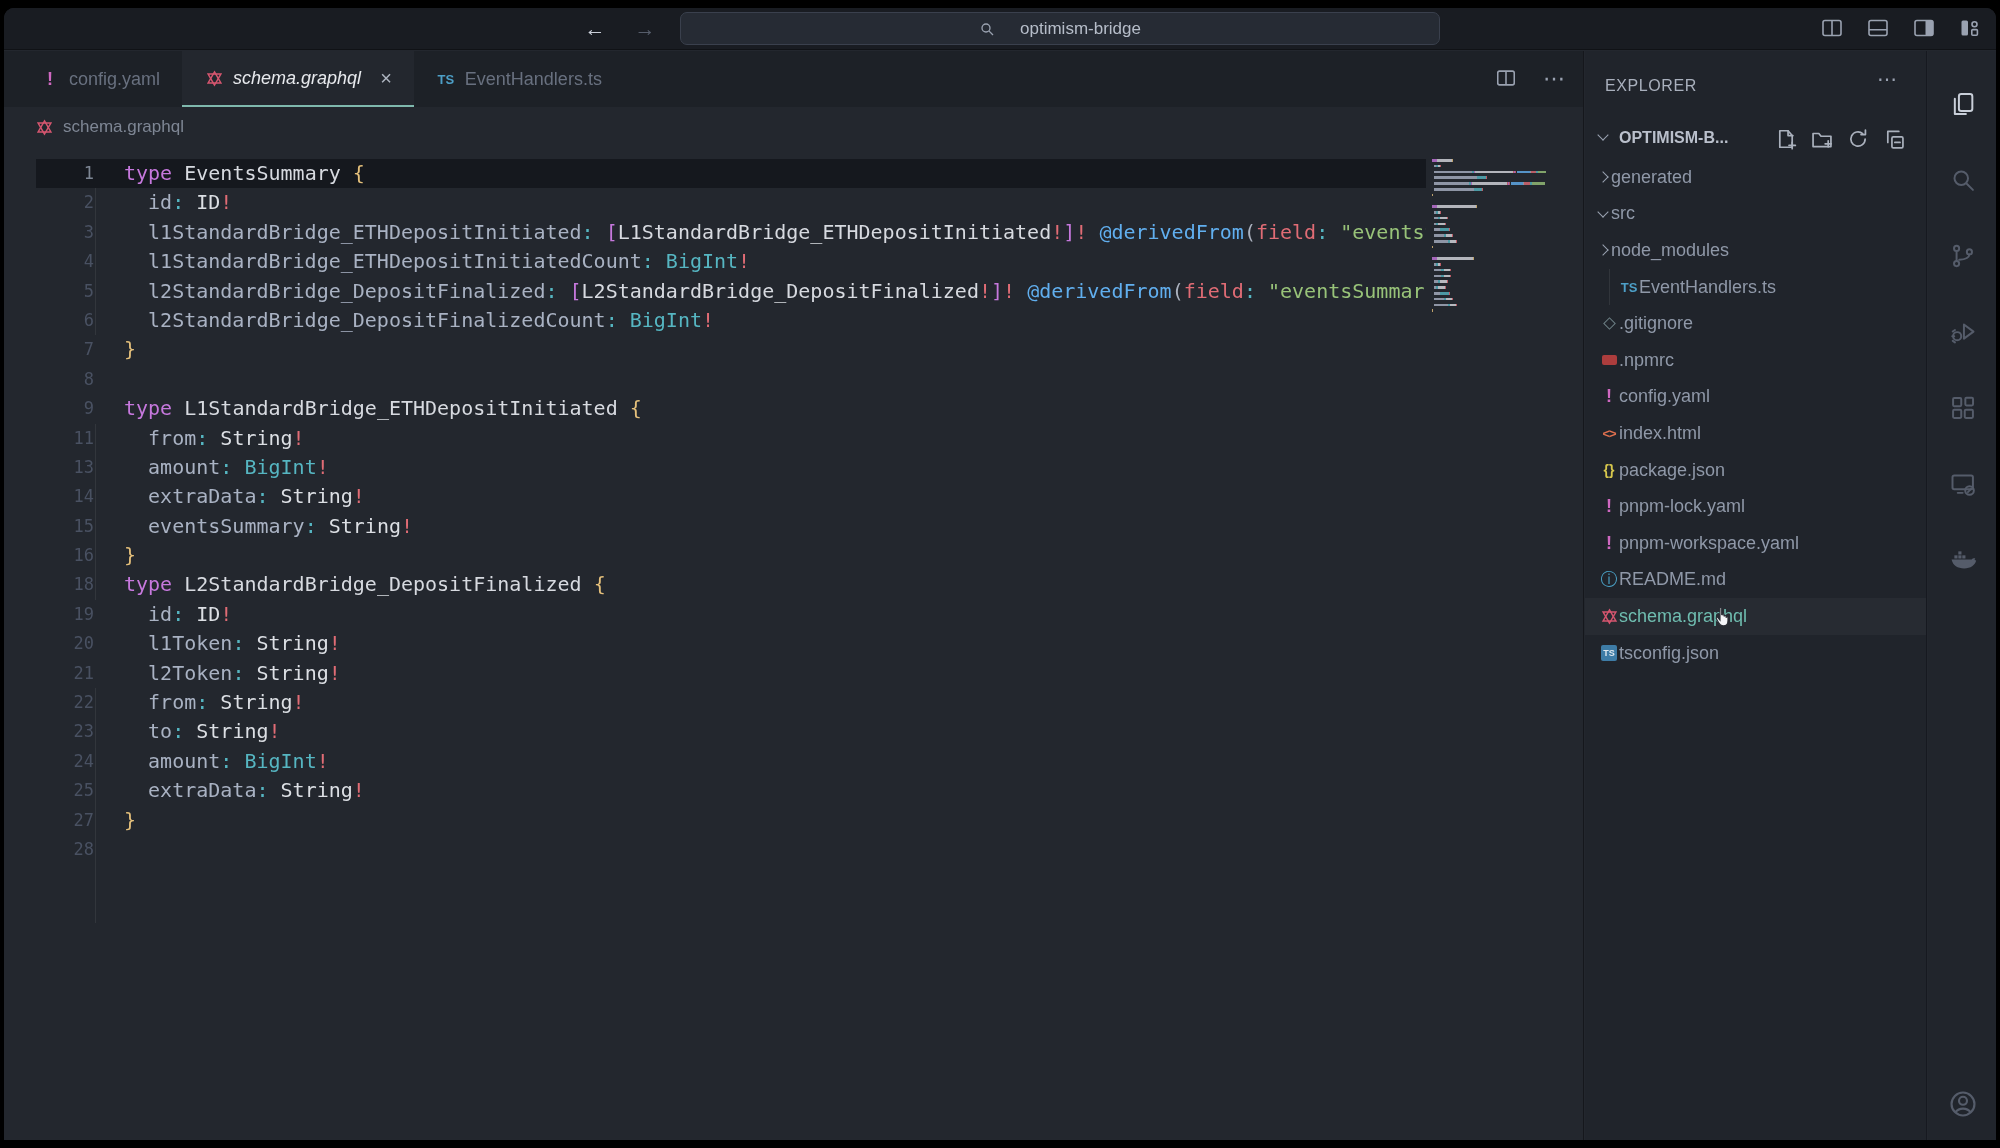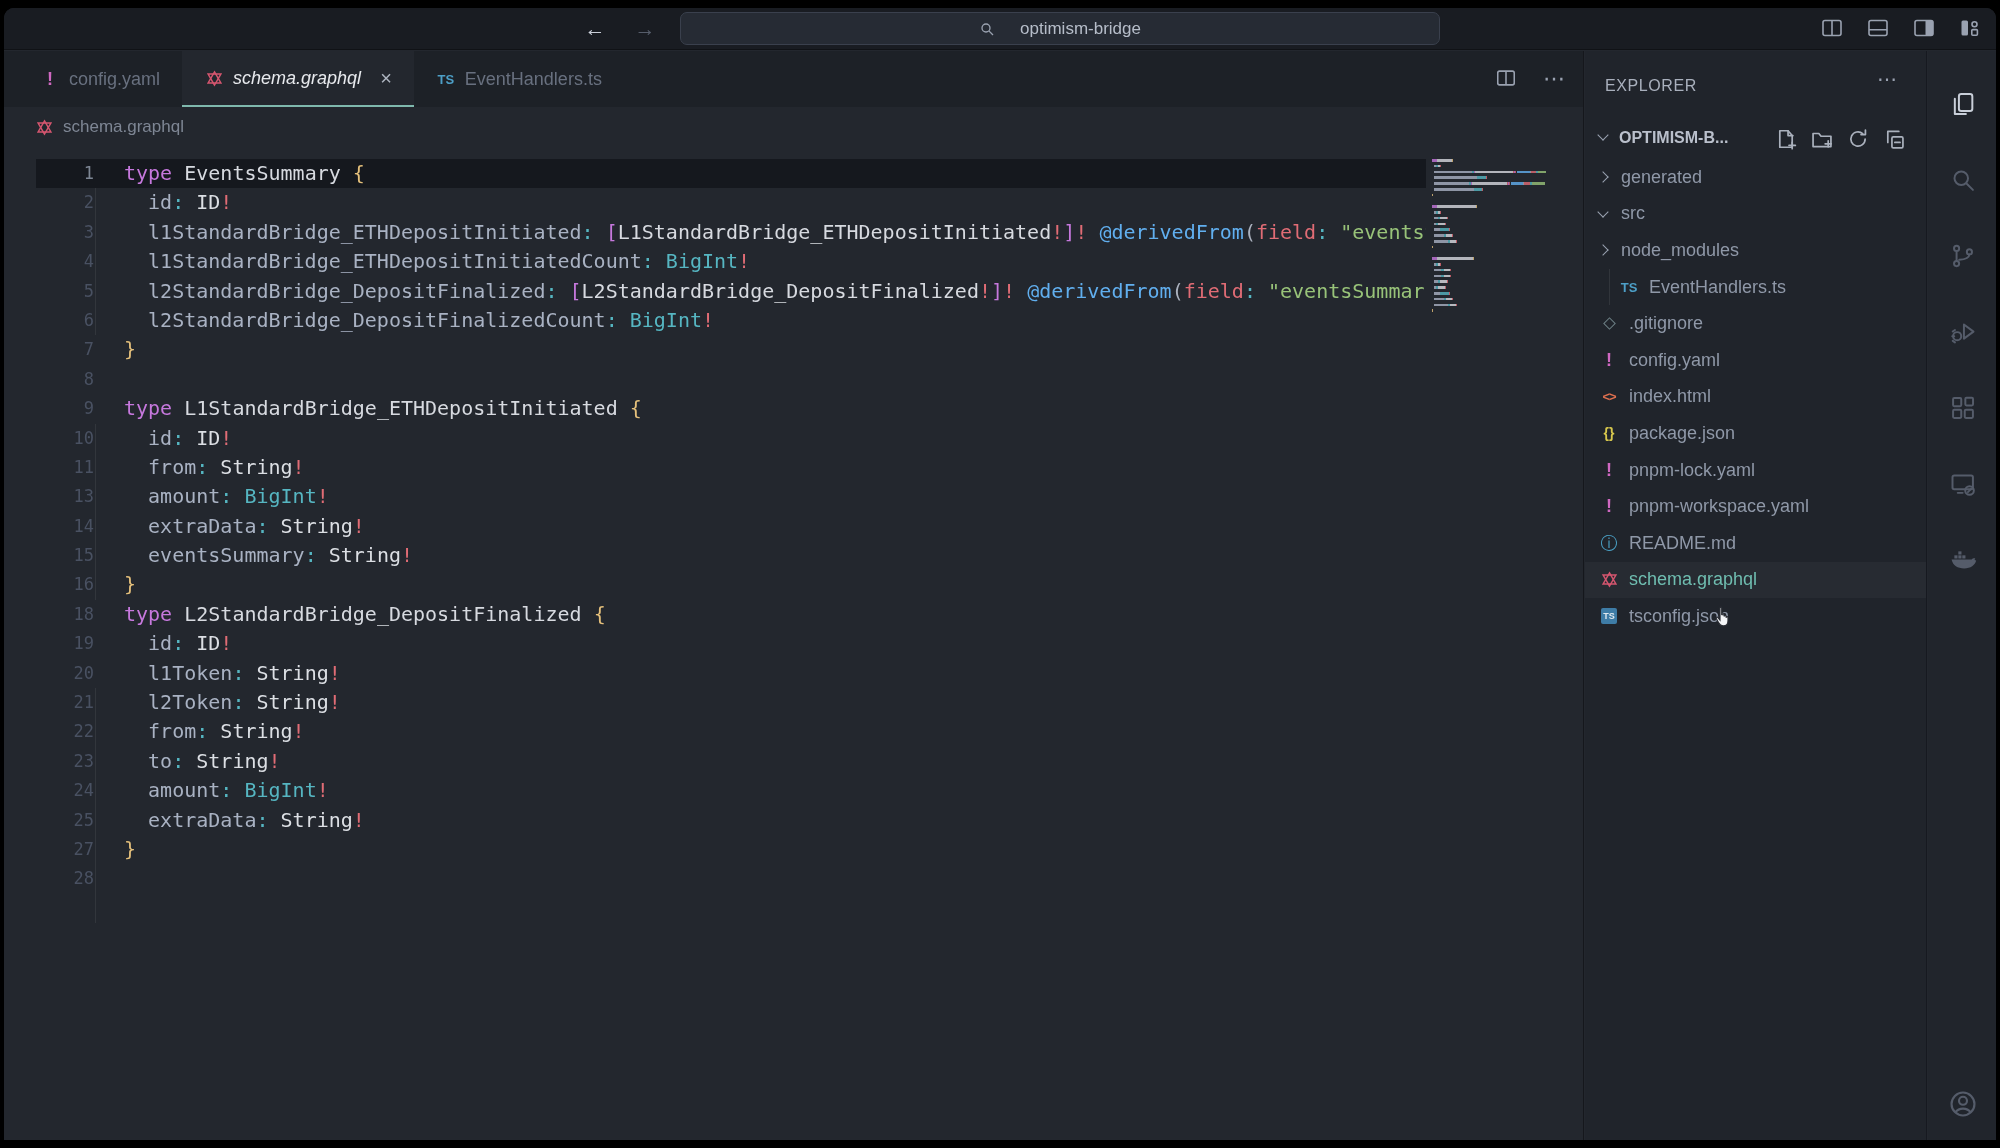"generated" .trow { gap: 10px -> none }
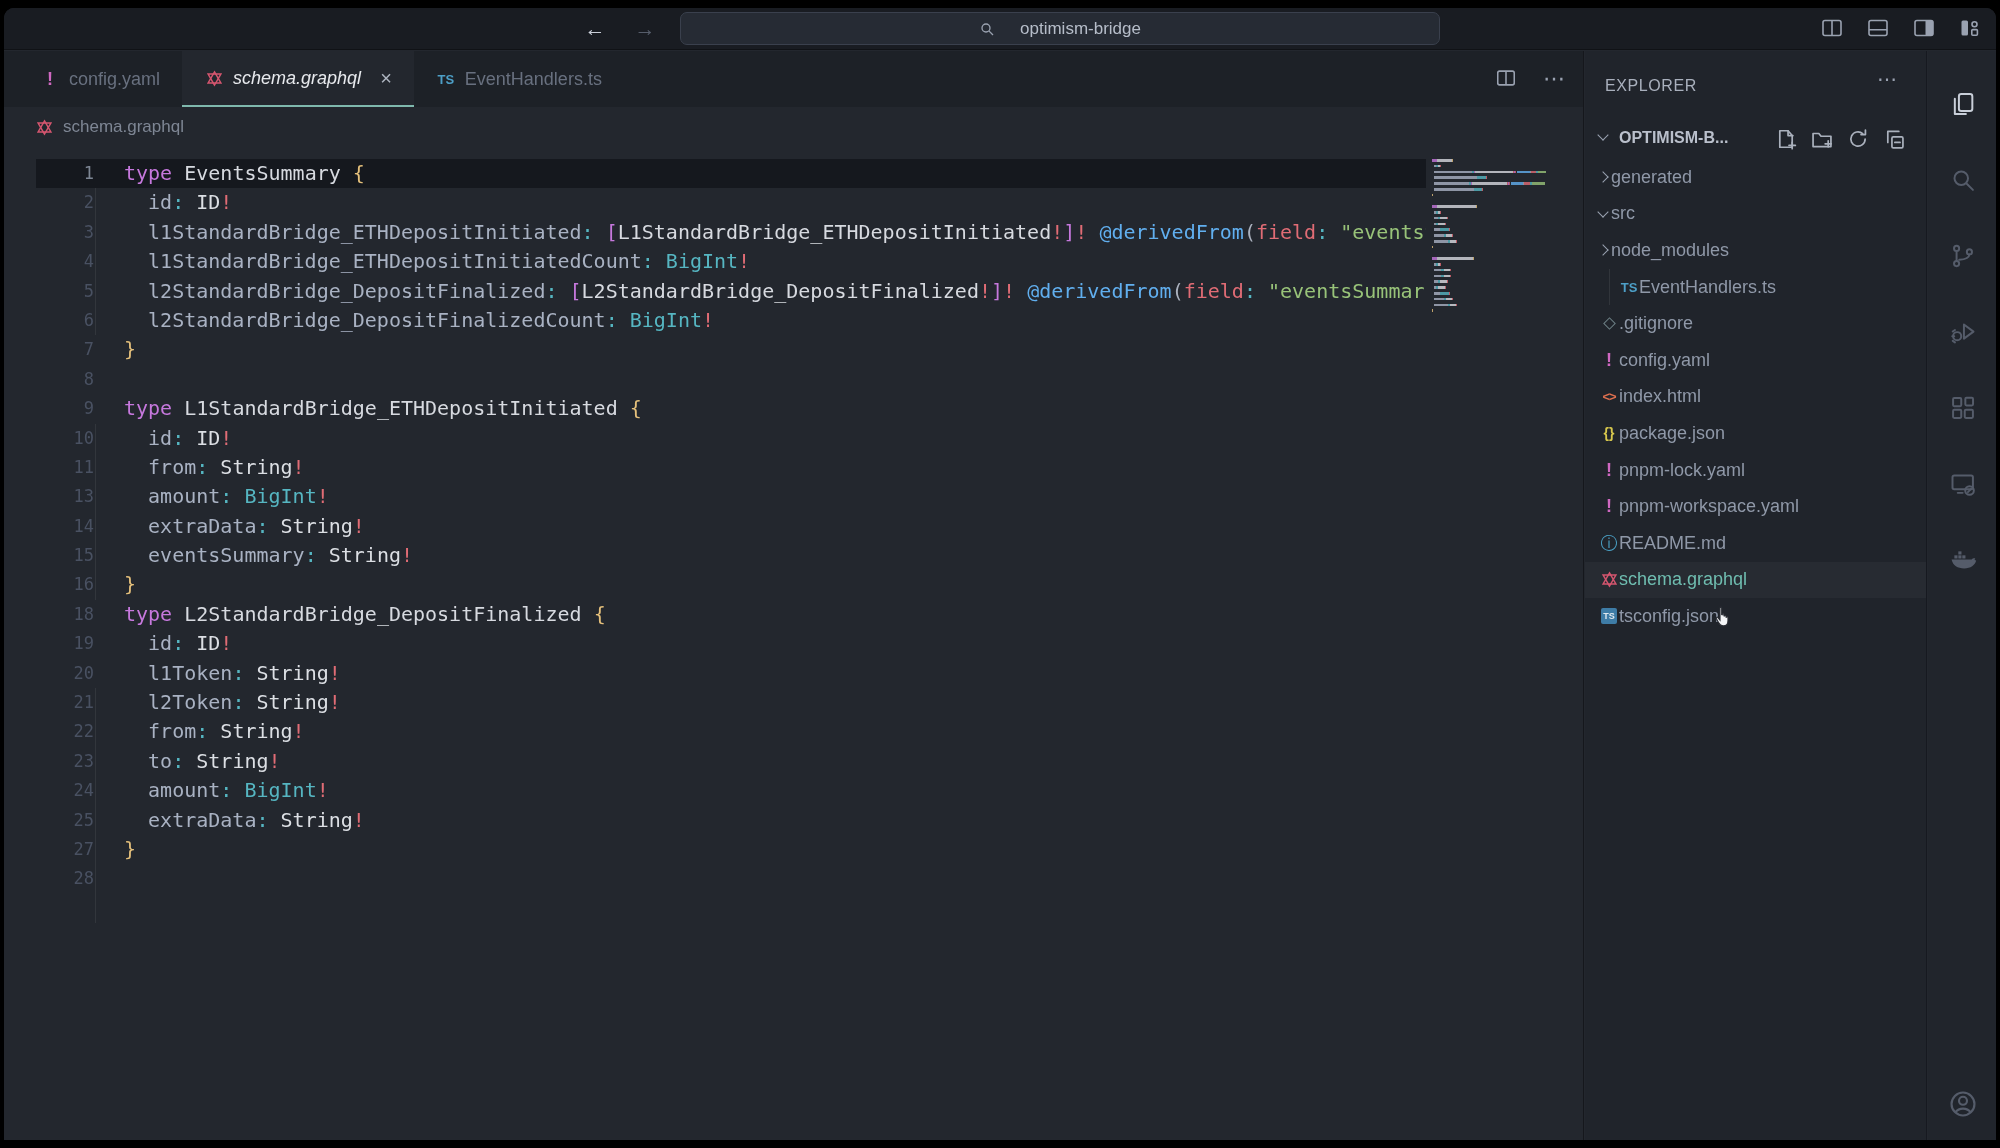".npmrc" div.trow { html: none -> <div> <span> <span></span> </span> <span>.npmrc</span> </div> }
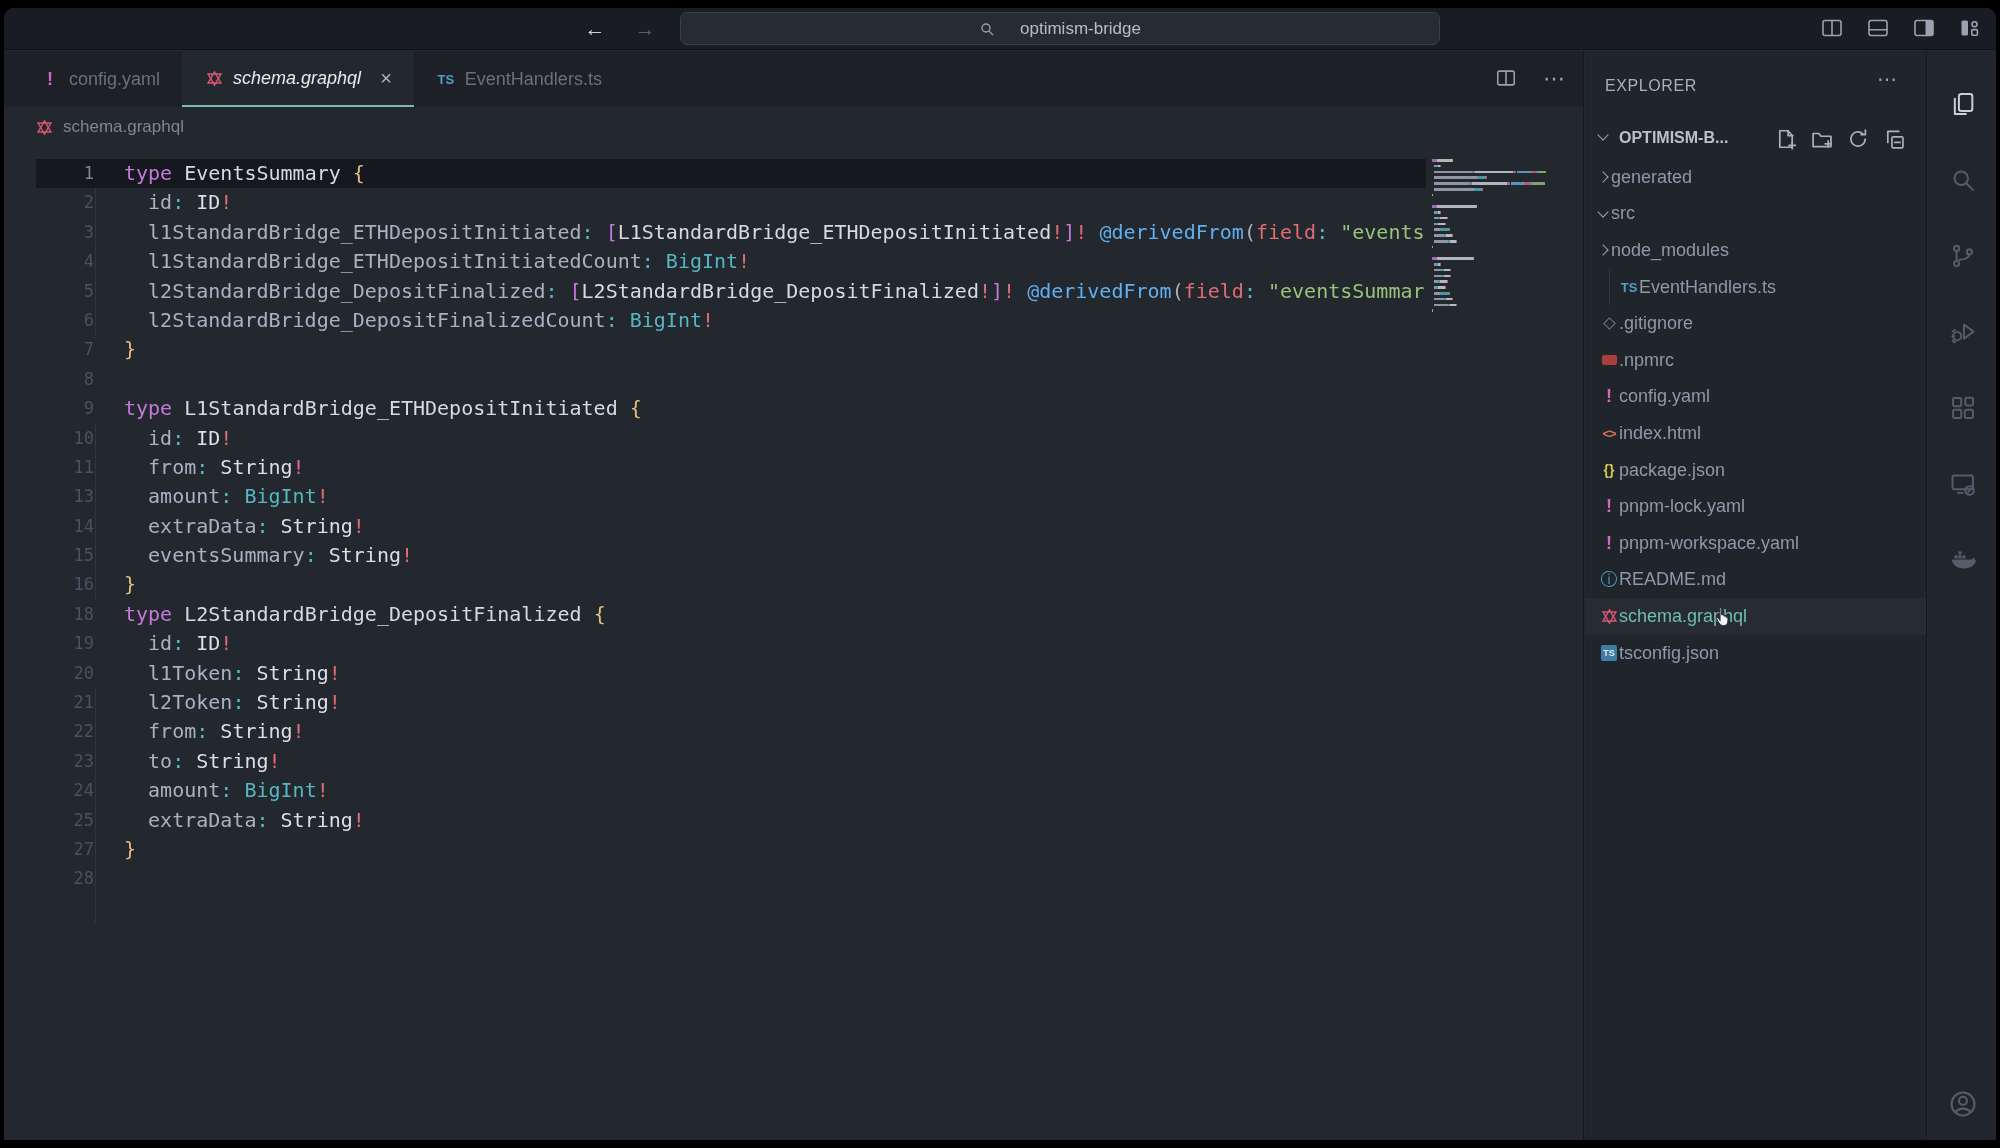"10 id: ID!" div.cl { html: <div><span>10</span><span><span> id</span><span>: </span><span>ID</span><span>!</span></span></div> -> none }
